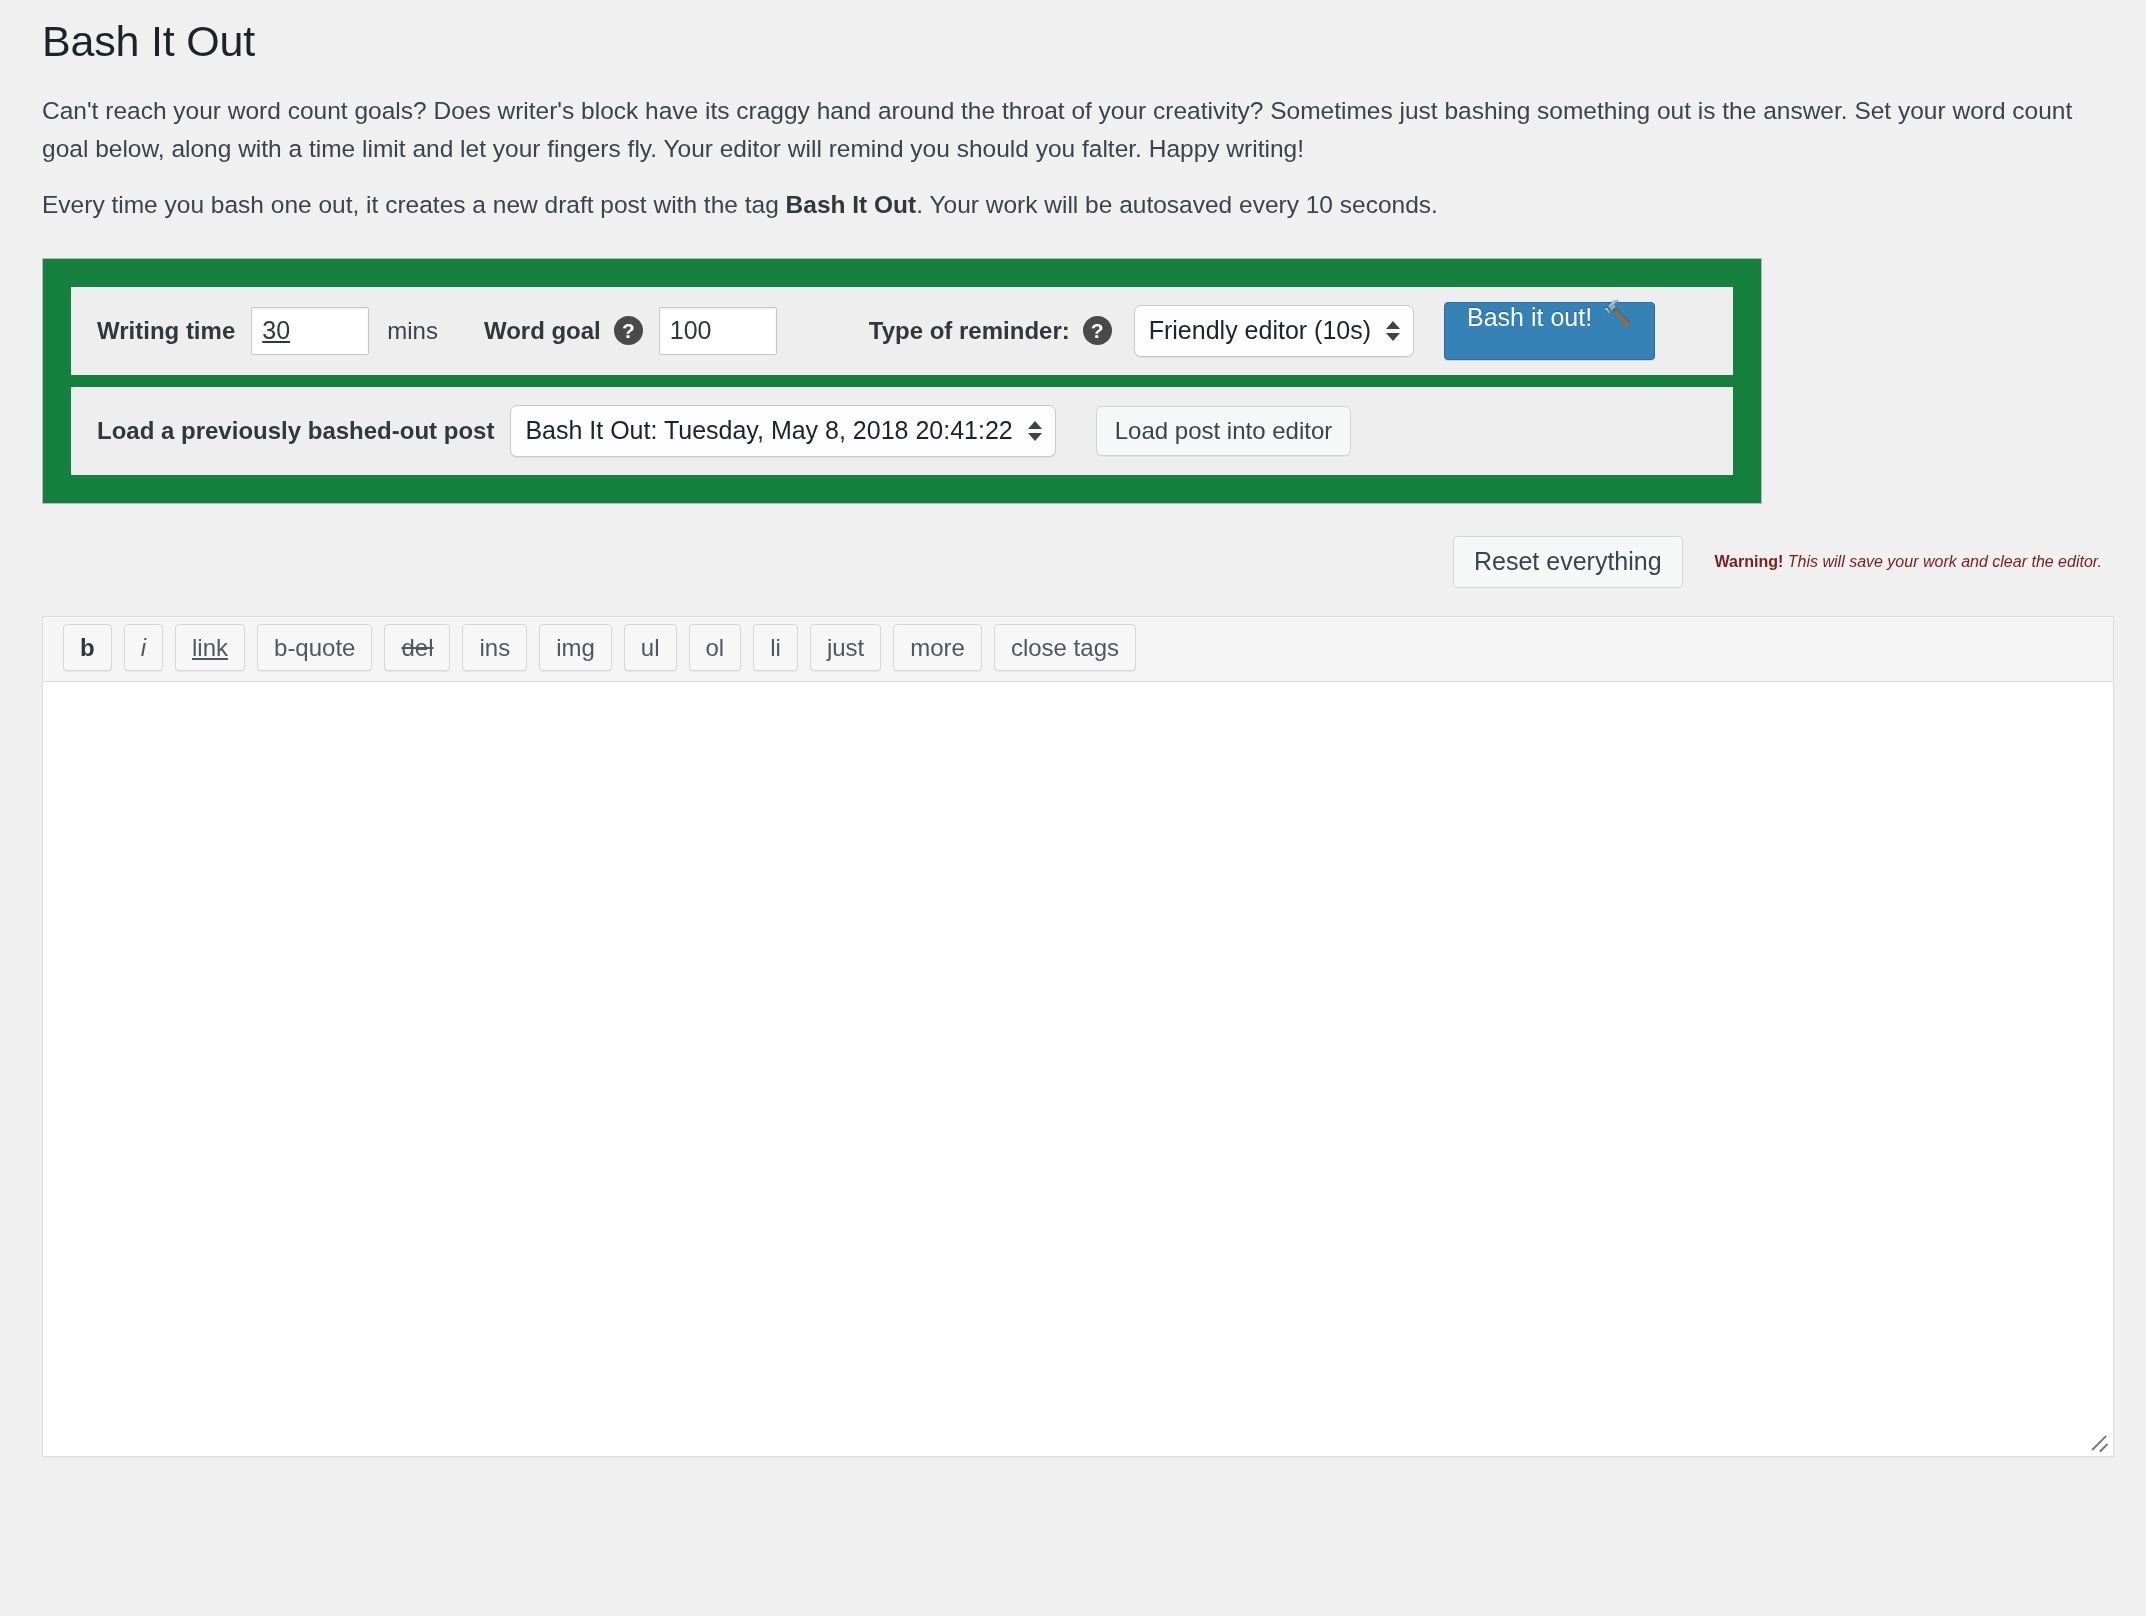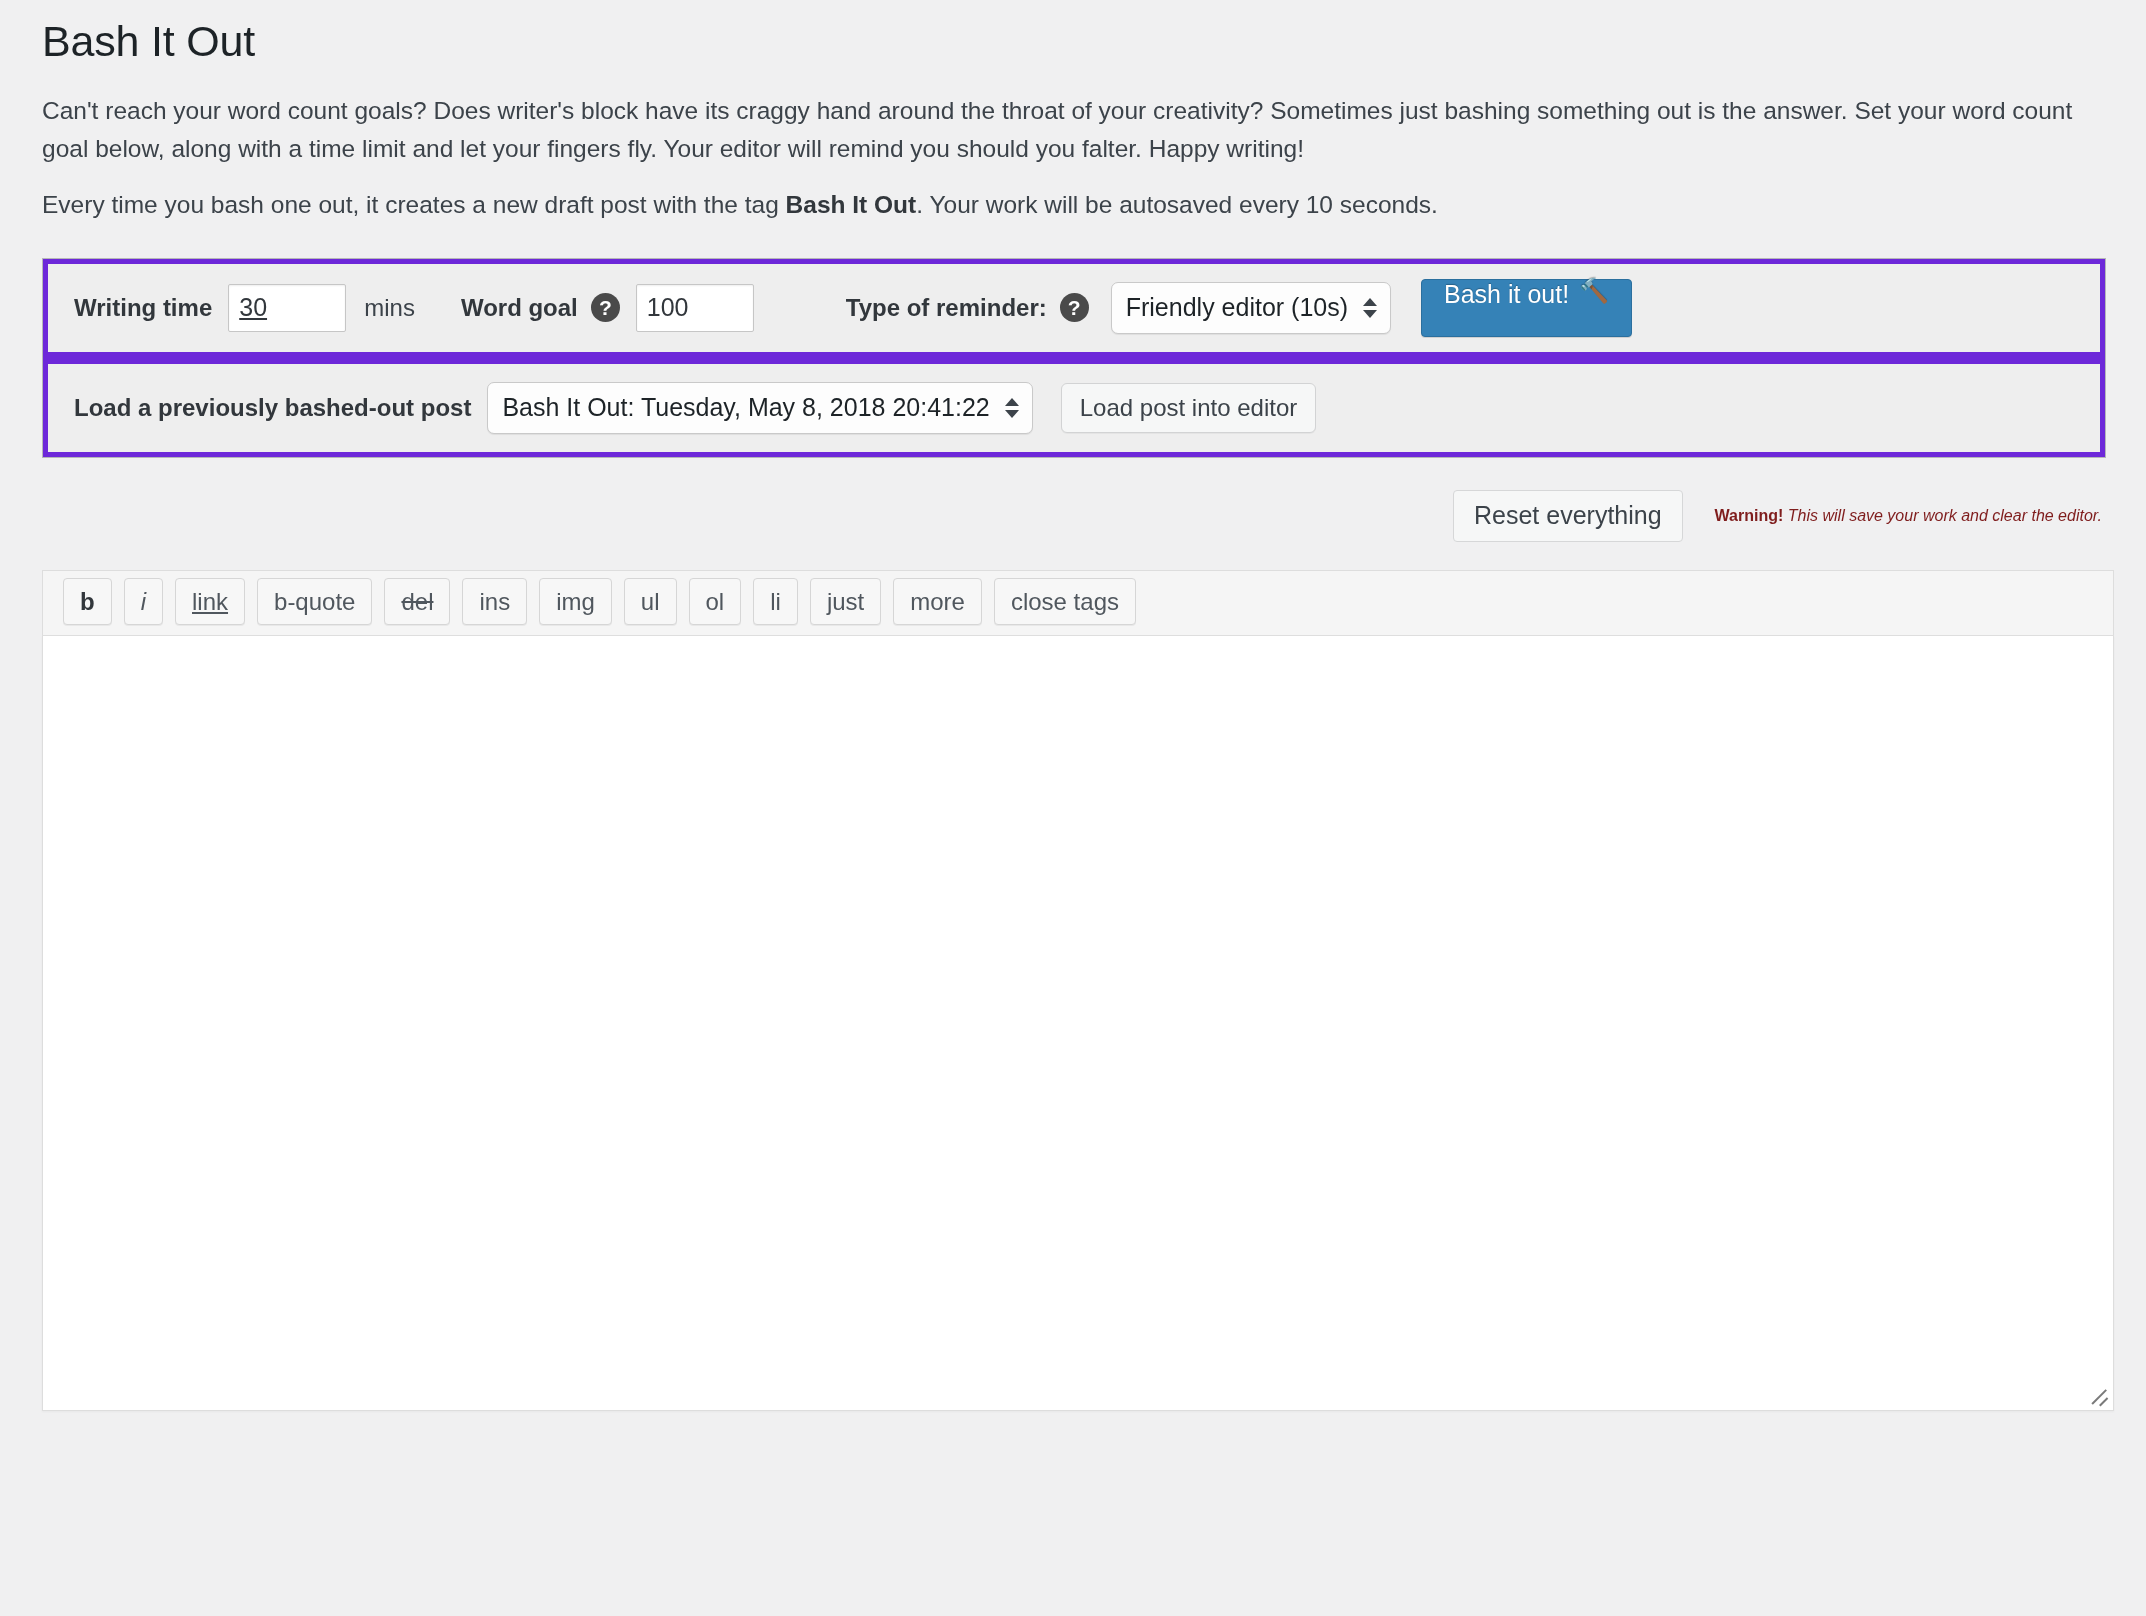"Writing time" .settings-panel { background: #6d28d9 -> #15803d; padding: 5px -> 28px; width: 2064px -> 1720px }
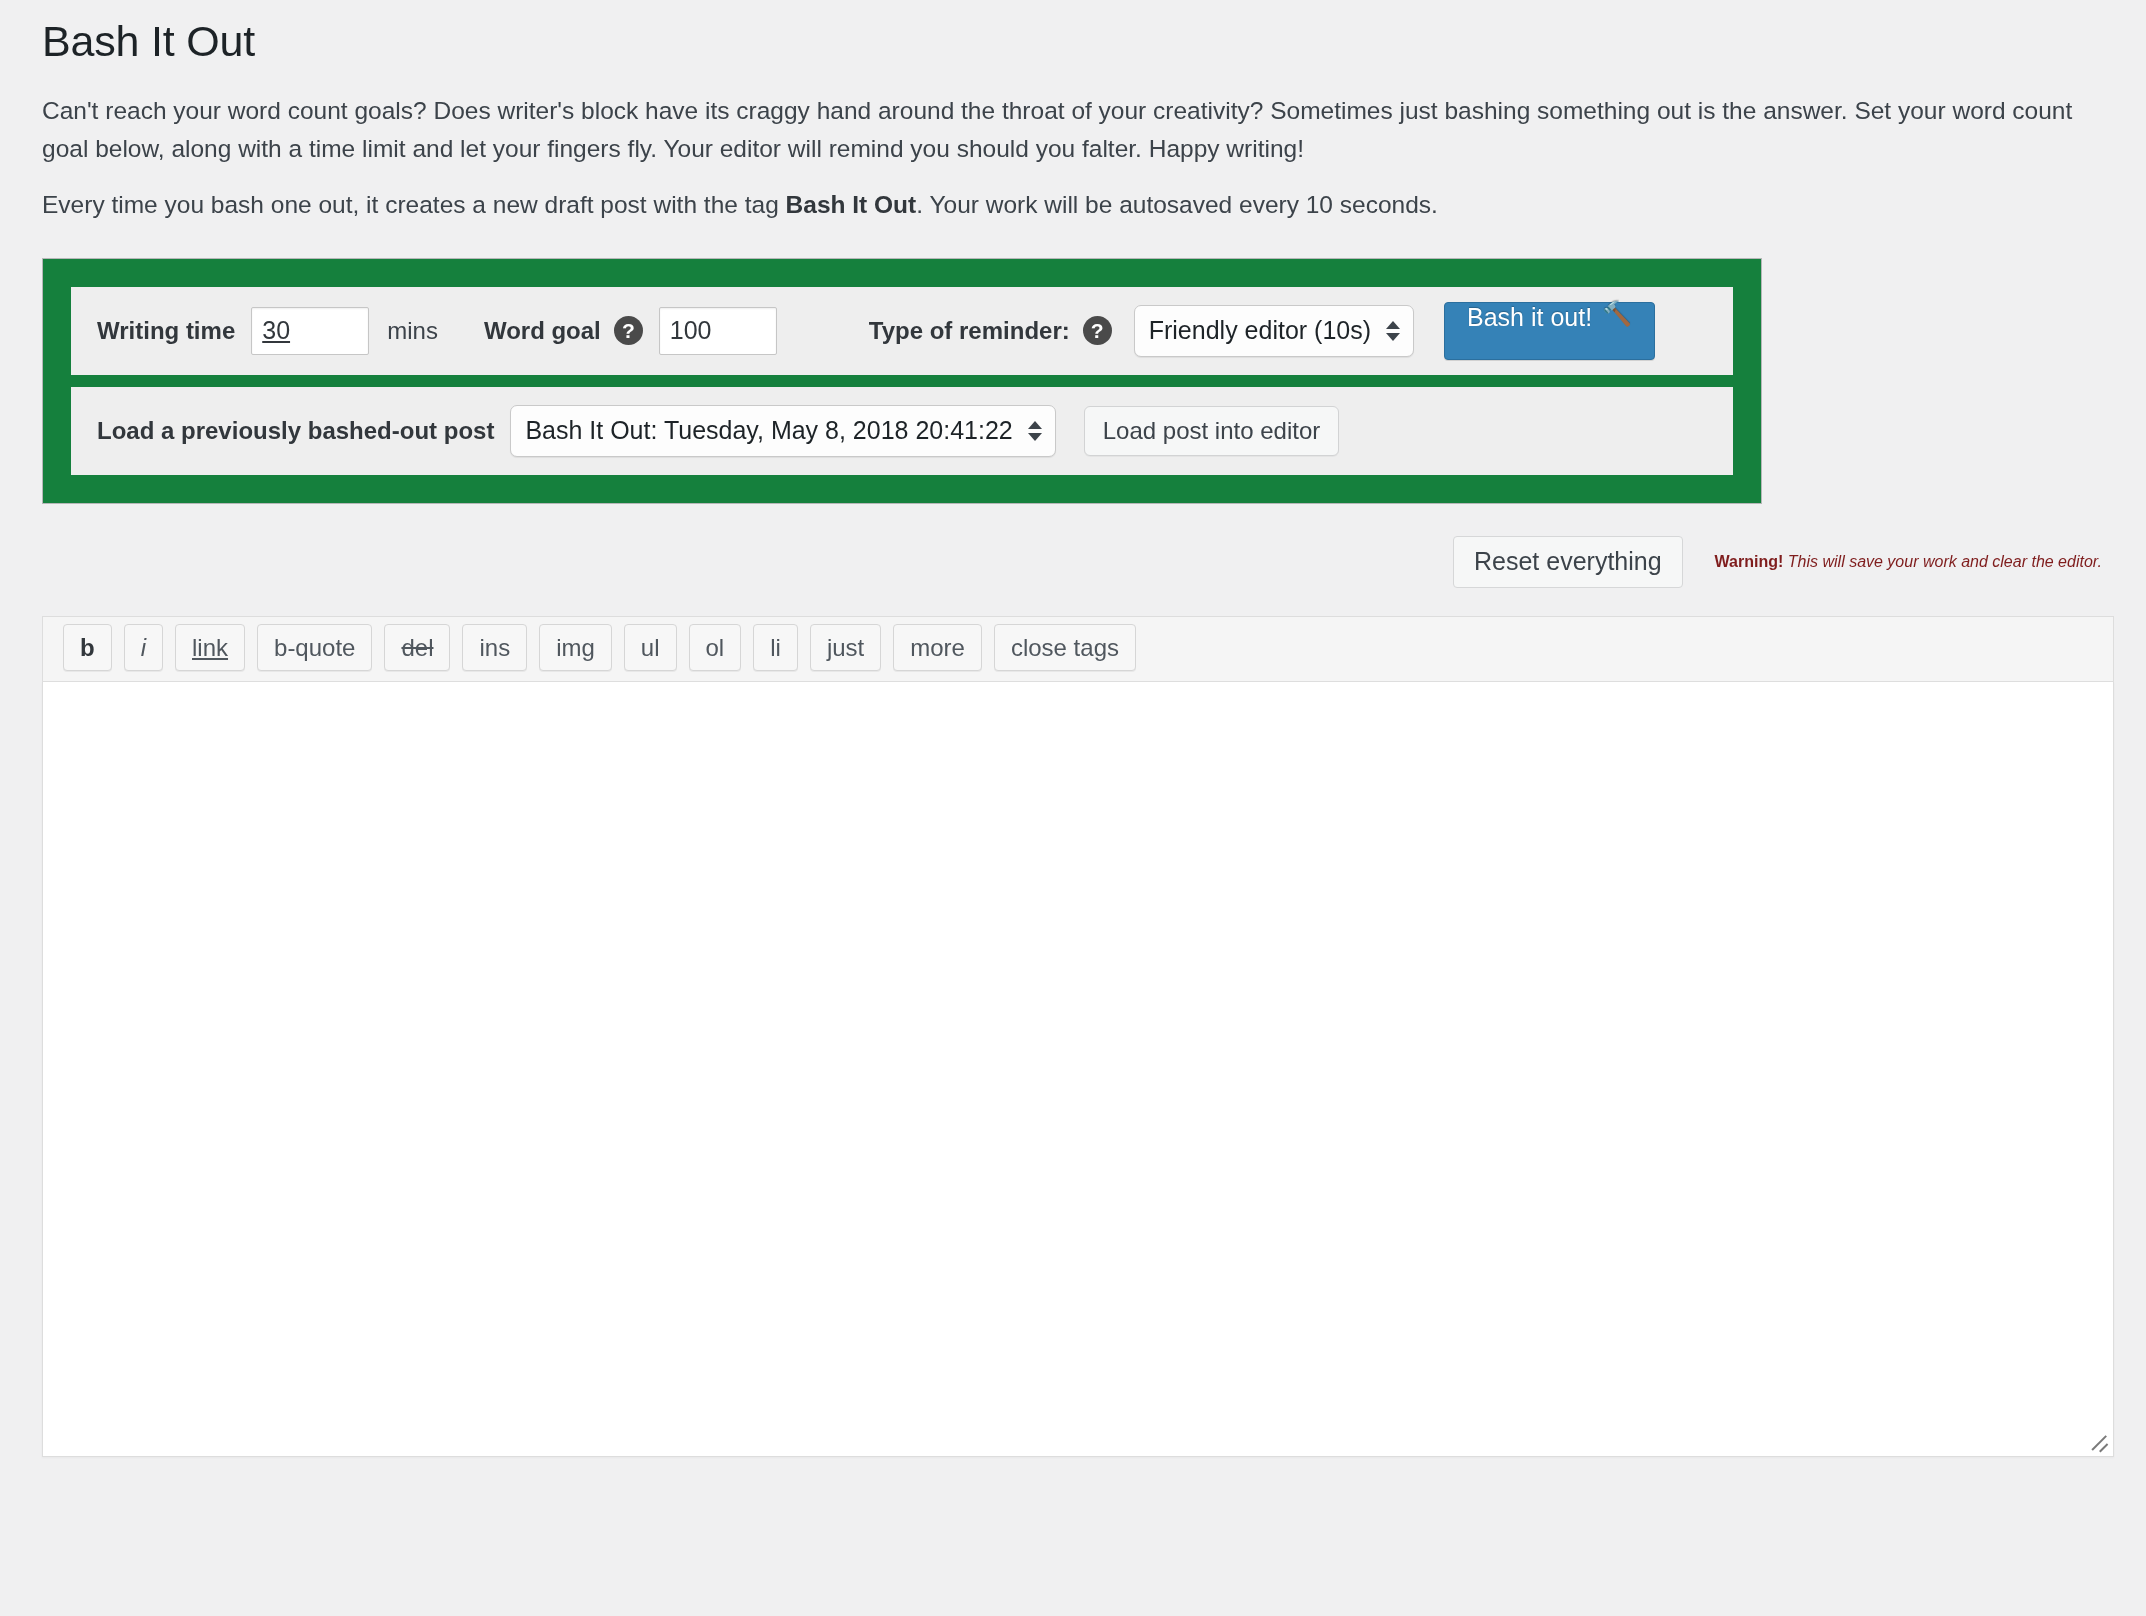"Load post into editor" button.btn-secondary { margin-left: 28px -> 40px }
